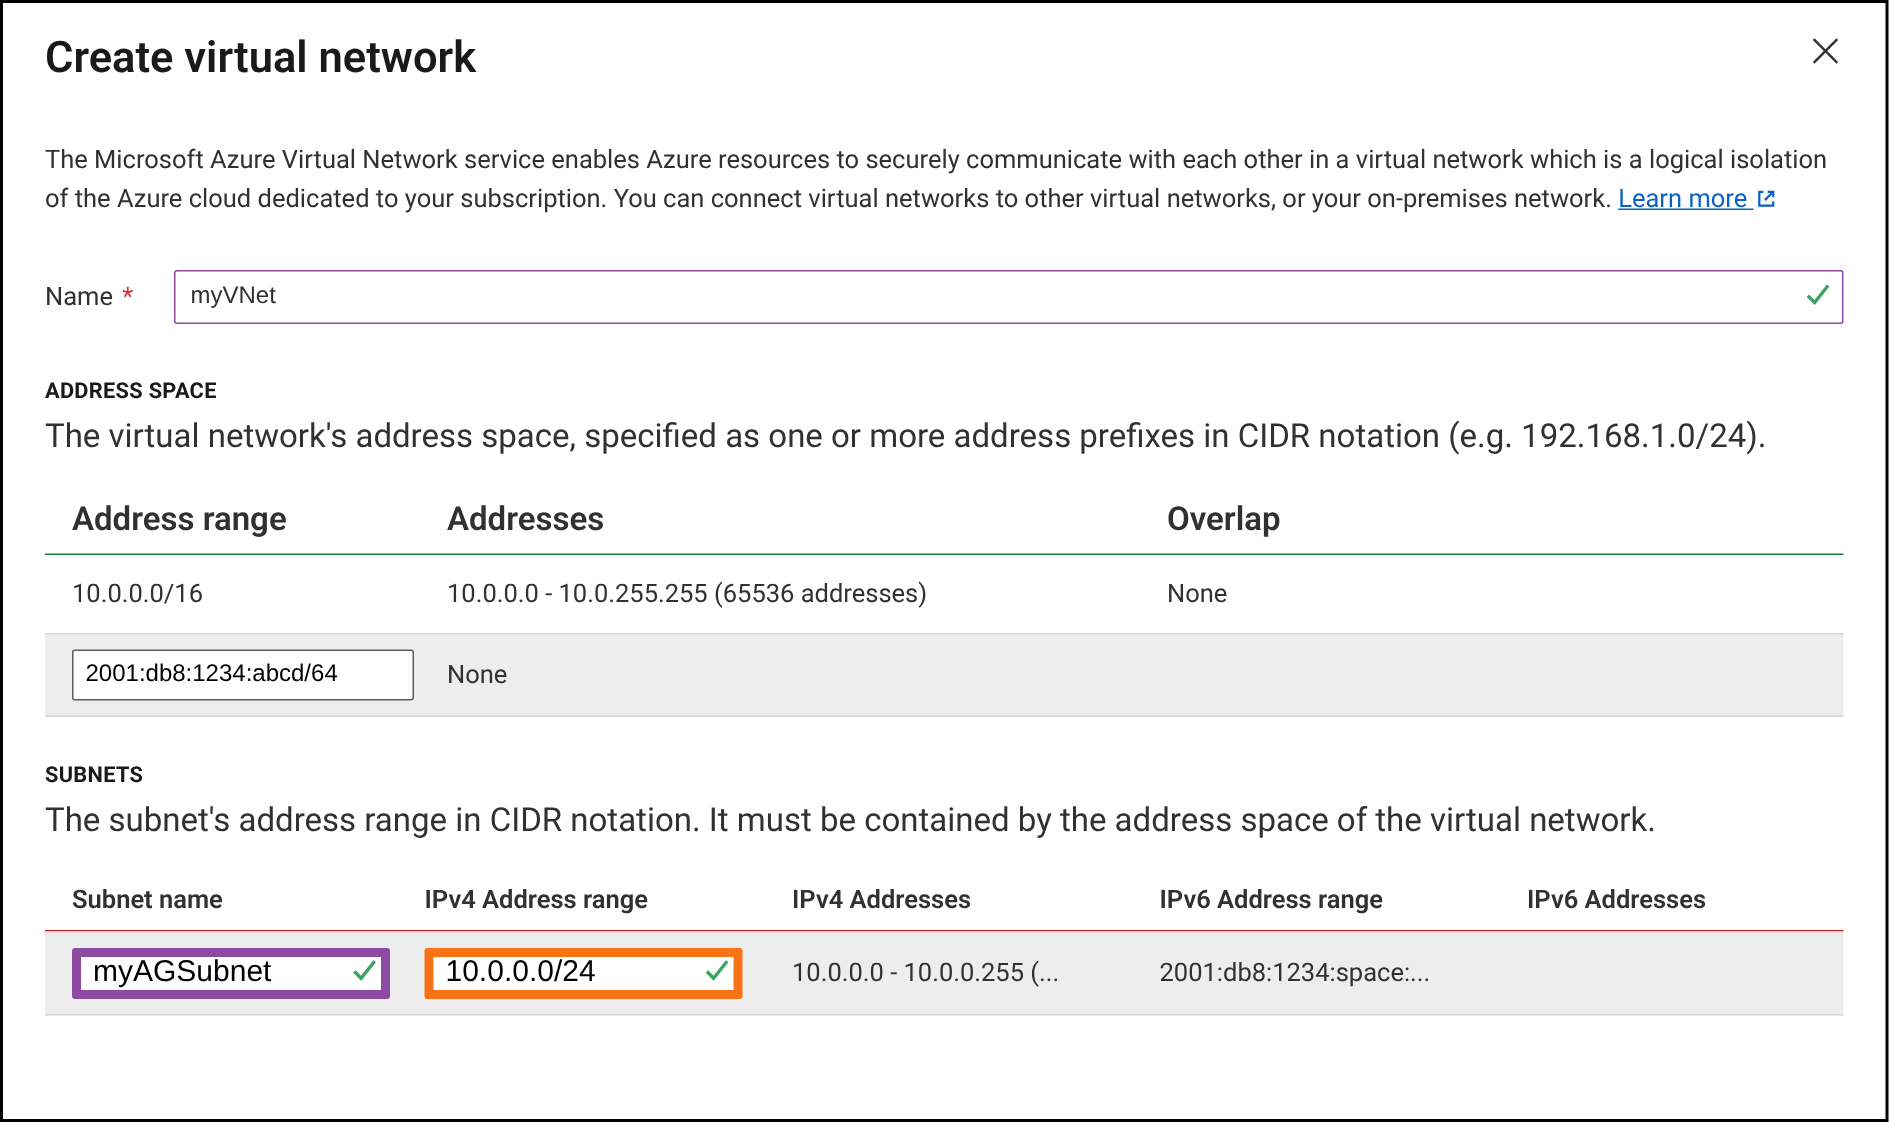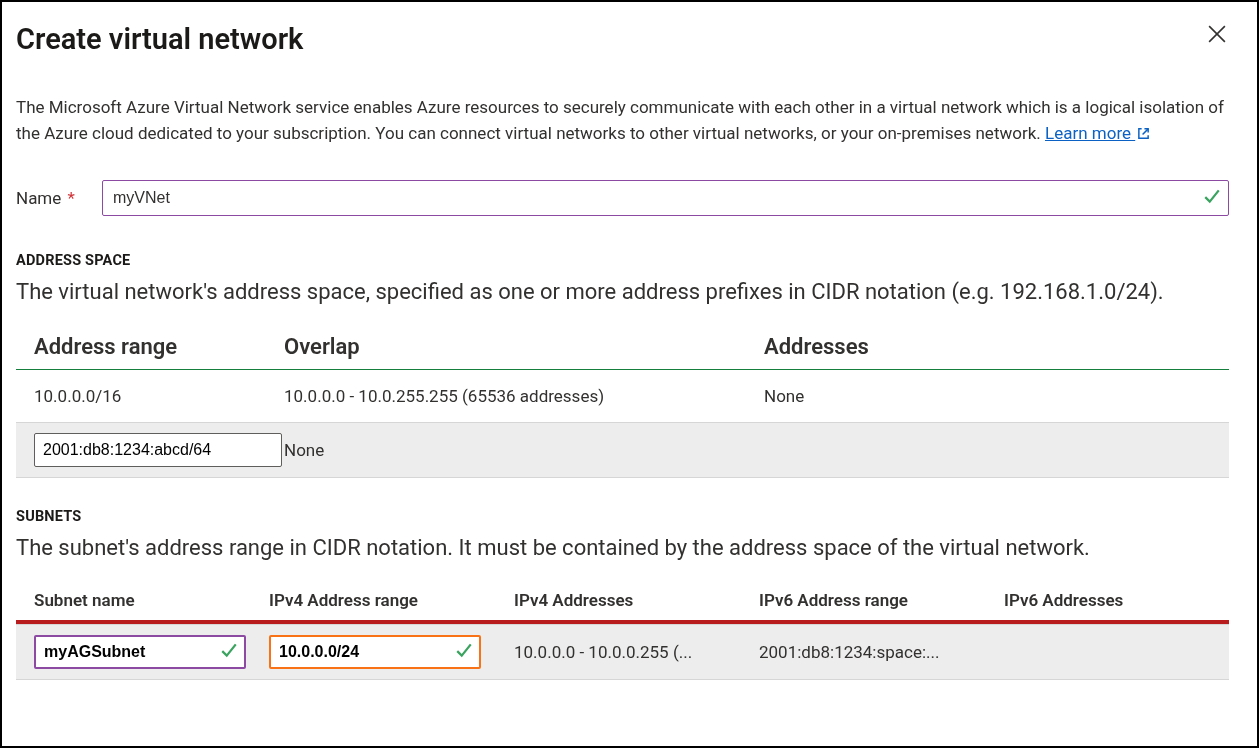"Create virtual network" .panel { padding: 16px 28px 20px 14px -> 16px 28px 20px 28px }
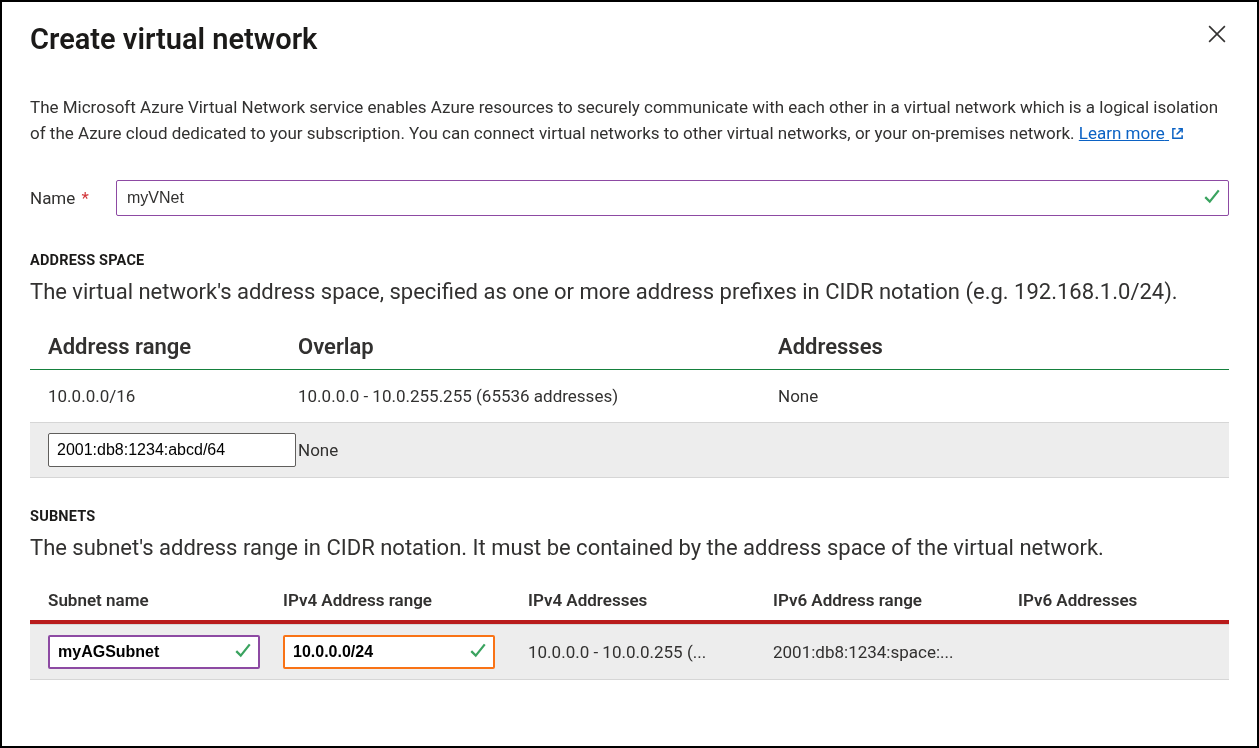"Overlap" div { order: before "Addresses" -> after "Addresses" }
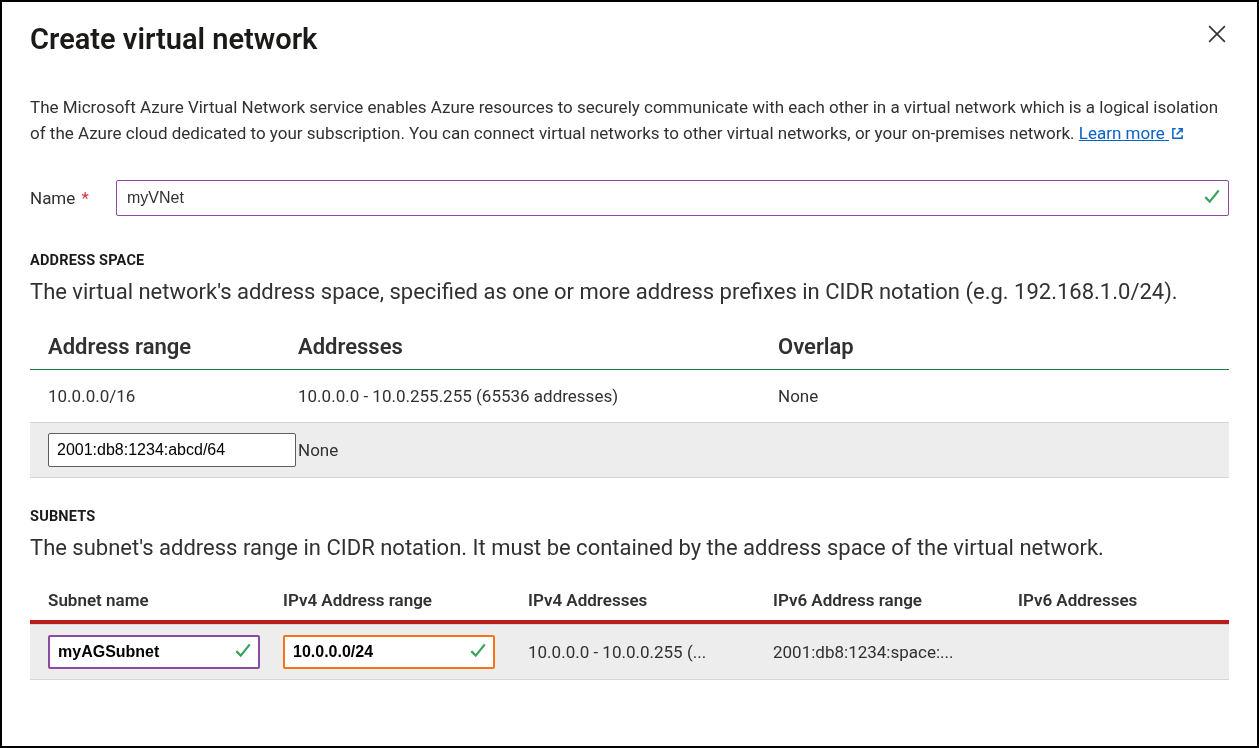"2001:db8:1234:abcd/64" .cell-input { width: 248px -> 228px }
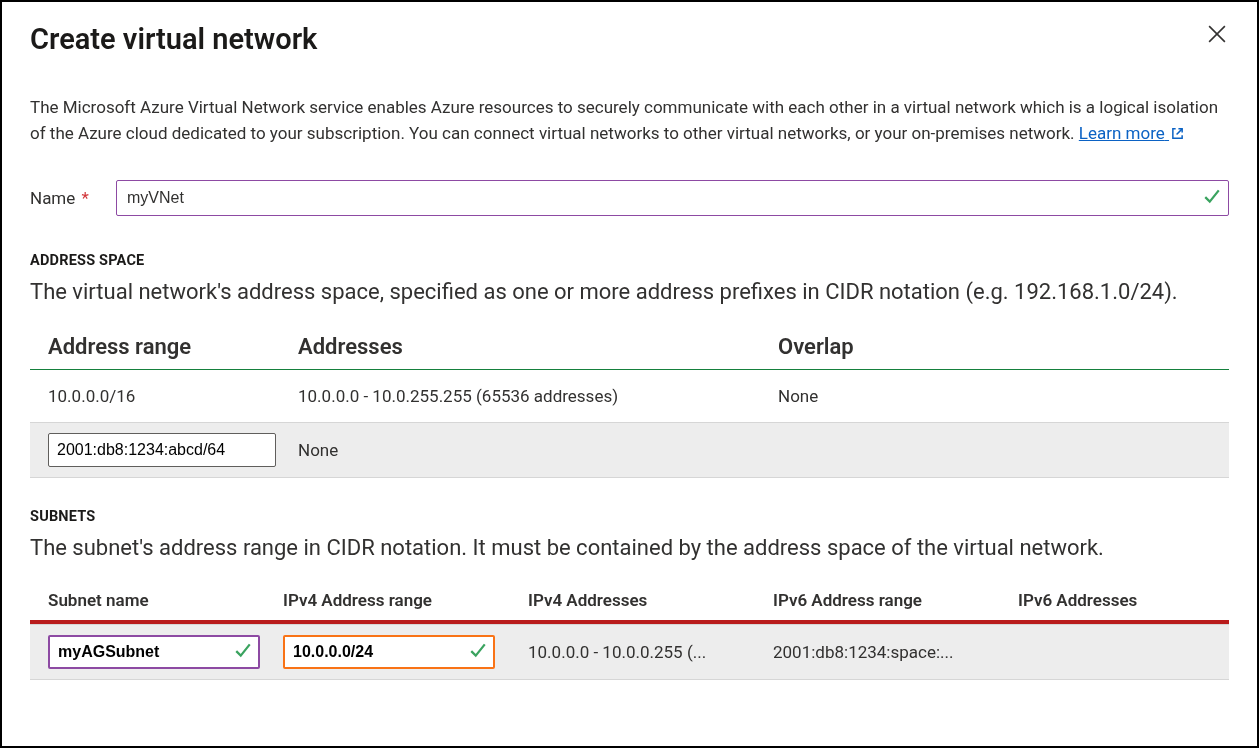"Subnet name" .sub-head { border-bottom: 4px solid #b91c1c -> 1px solid #b91c1c }
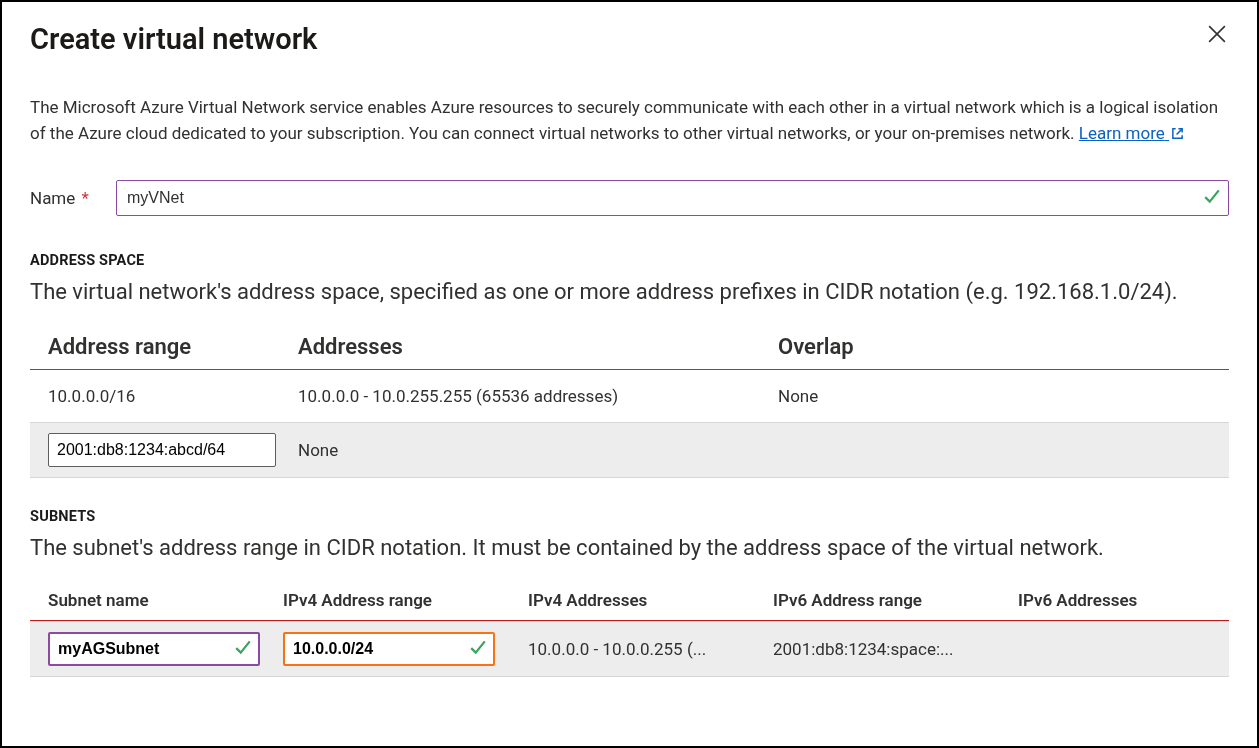"myAGSubnet" .sub-input { border: 2px solid #f97316 -> 6px solid #f97316; font-size: 16px -> 20px; font-weight: bold -> none }
